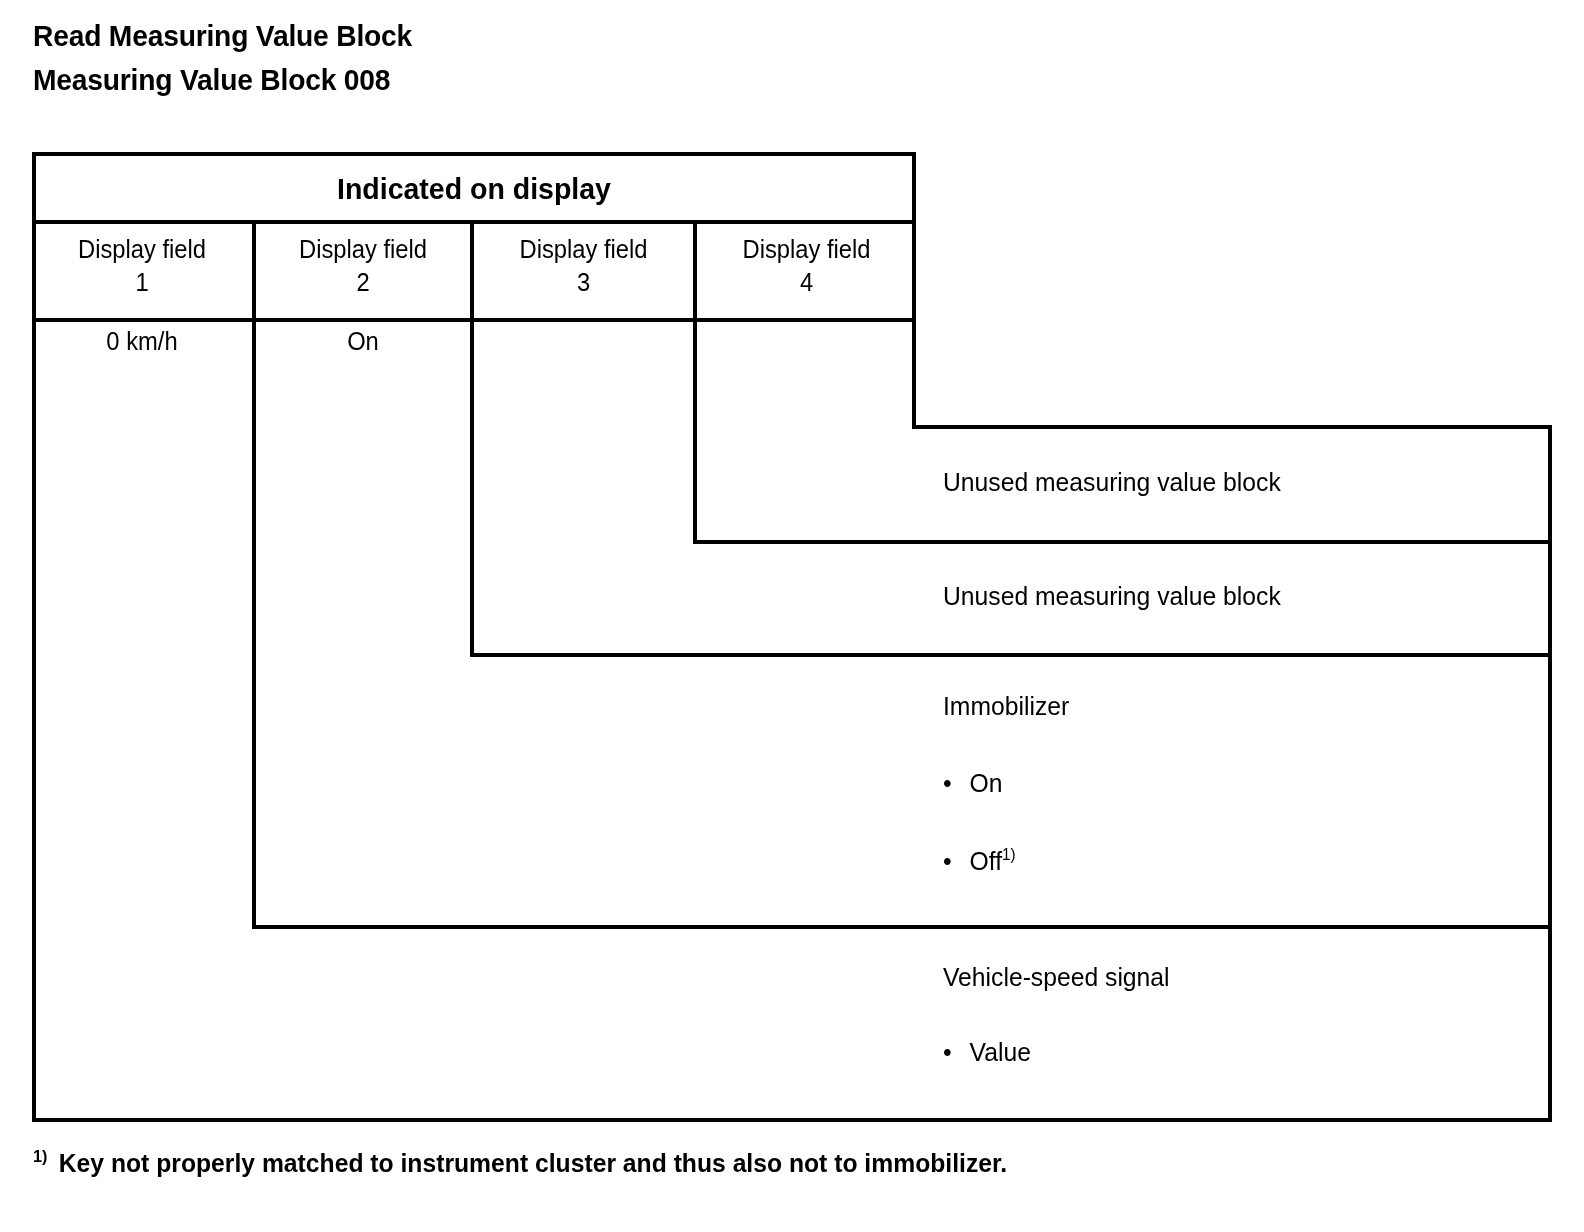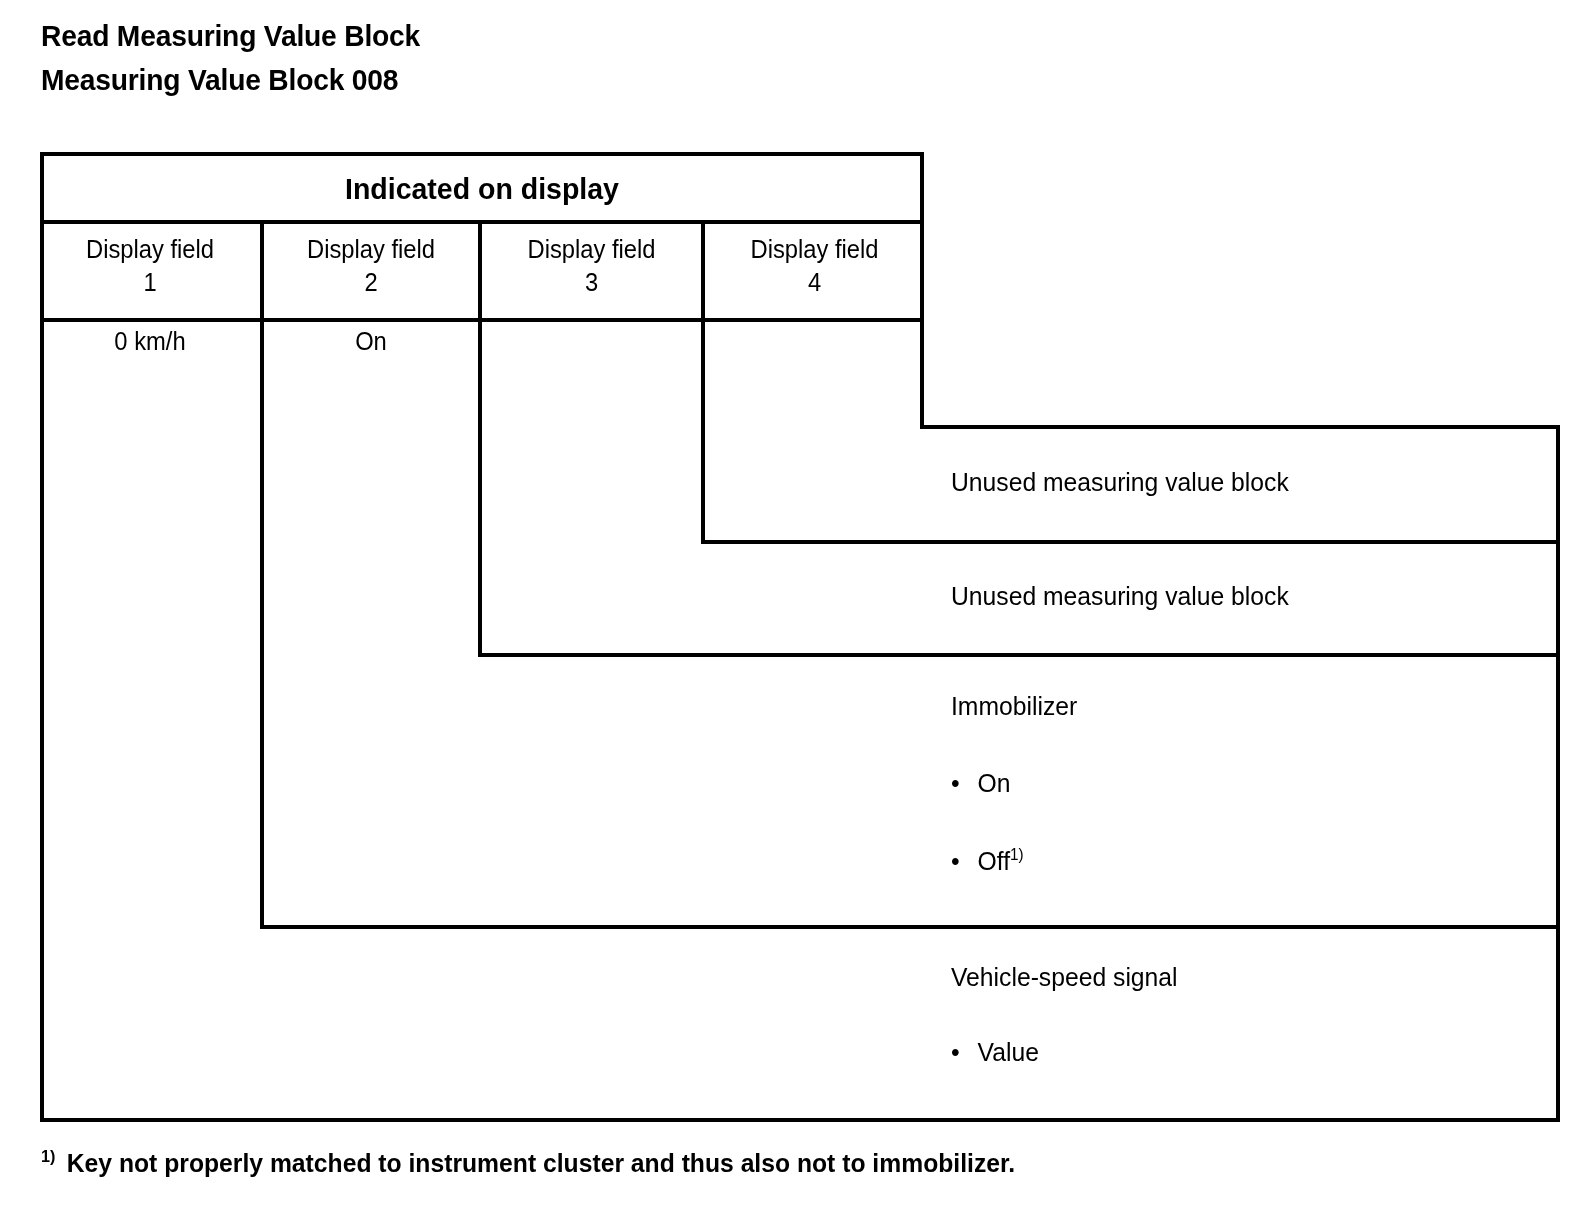"Read Measuring Value Block" .page { margin-left: 8px -> none }
